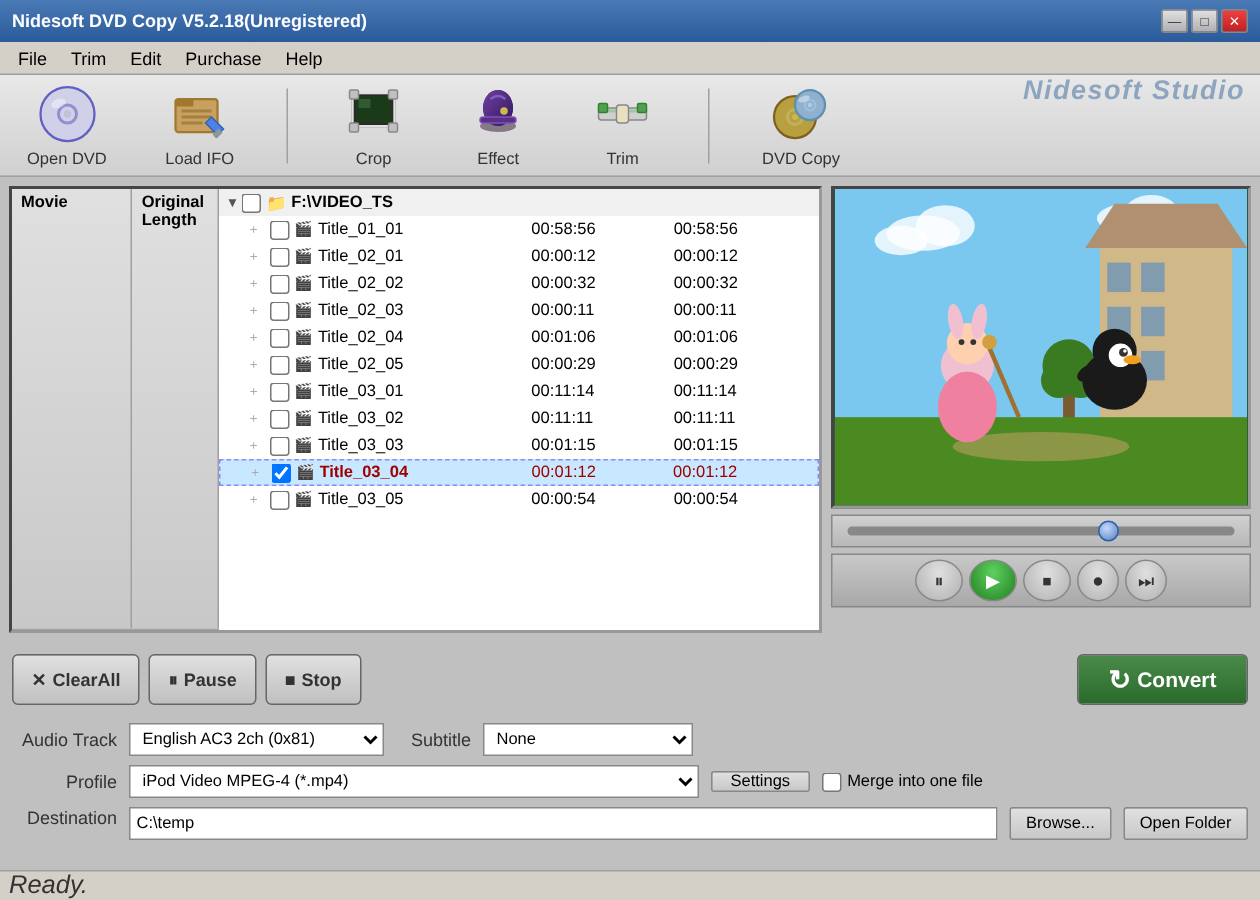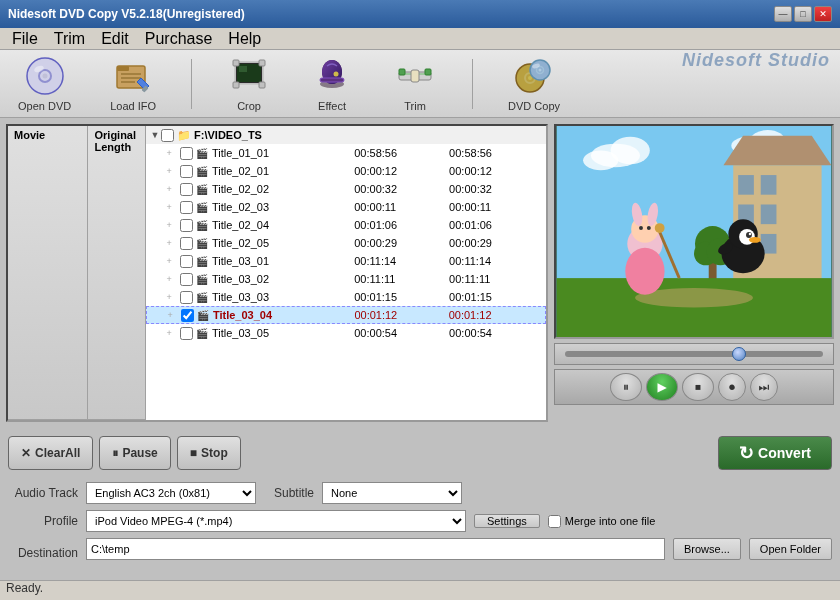"File" .menu-item { font-size: 16px -> 12px }
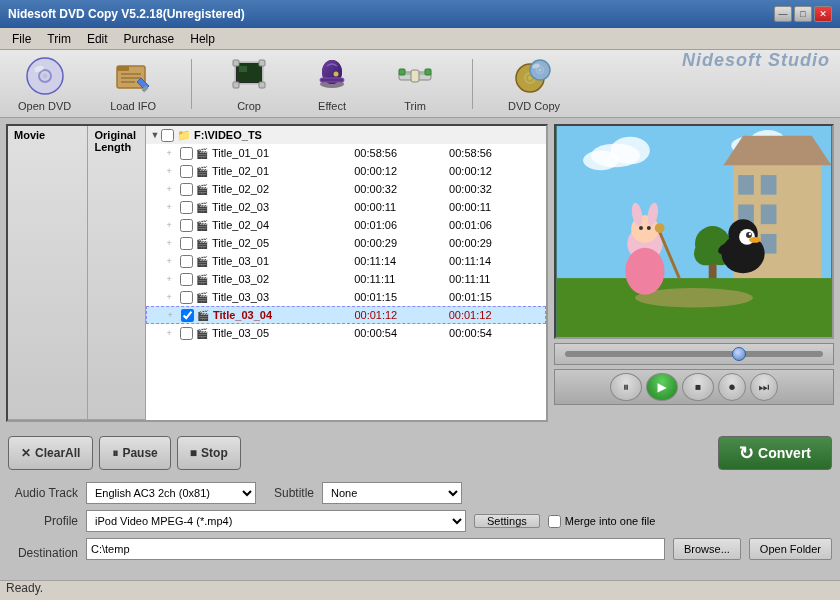"Destination" .dest-row { align-items: flex-end -> flex-start }
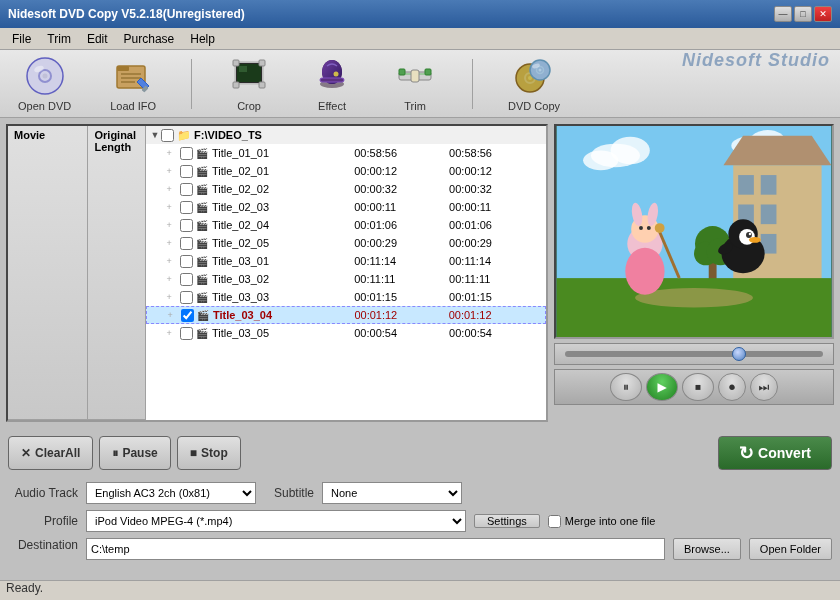"Ready." .status-bar { align-items: flex-start -> flex-end; font-size: 12px -> 17px; font-style: none -> italic }
